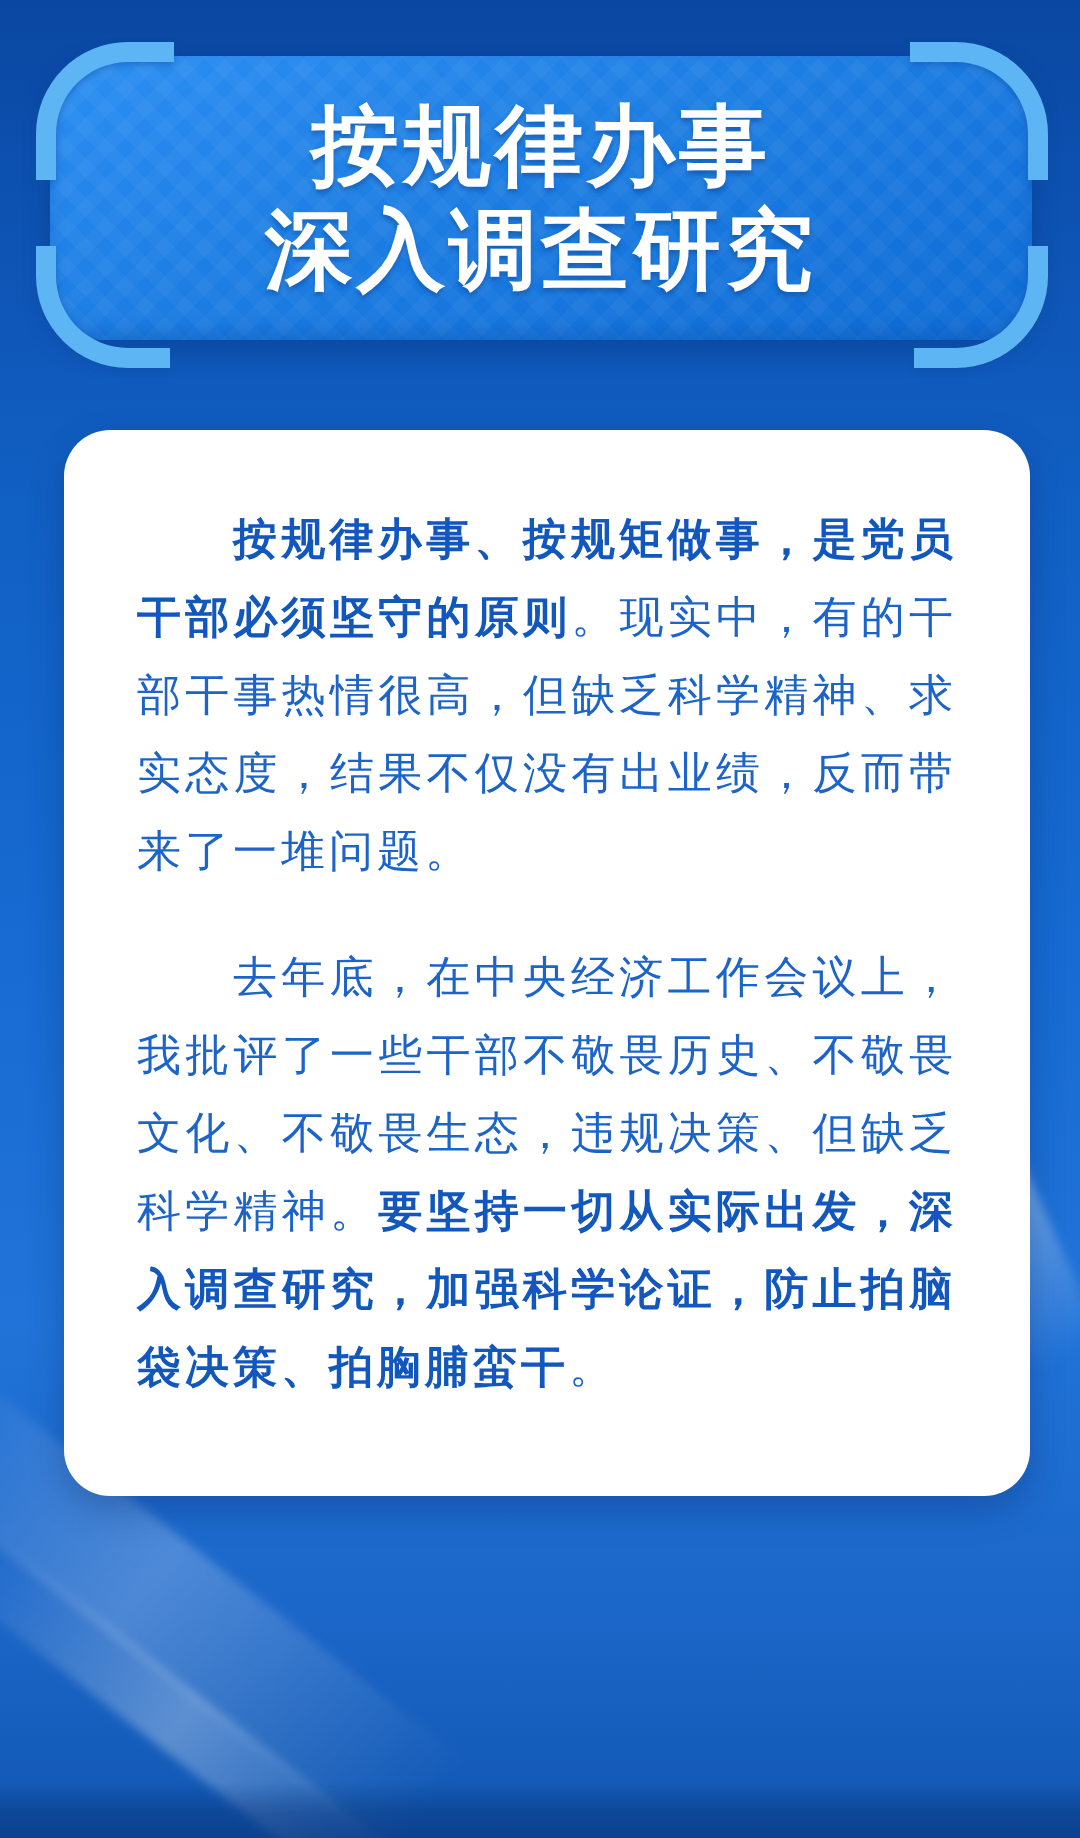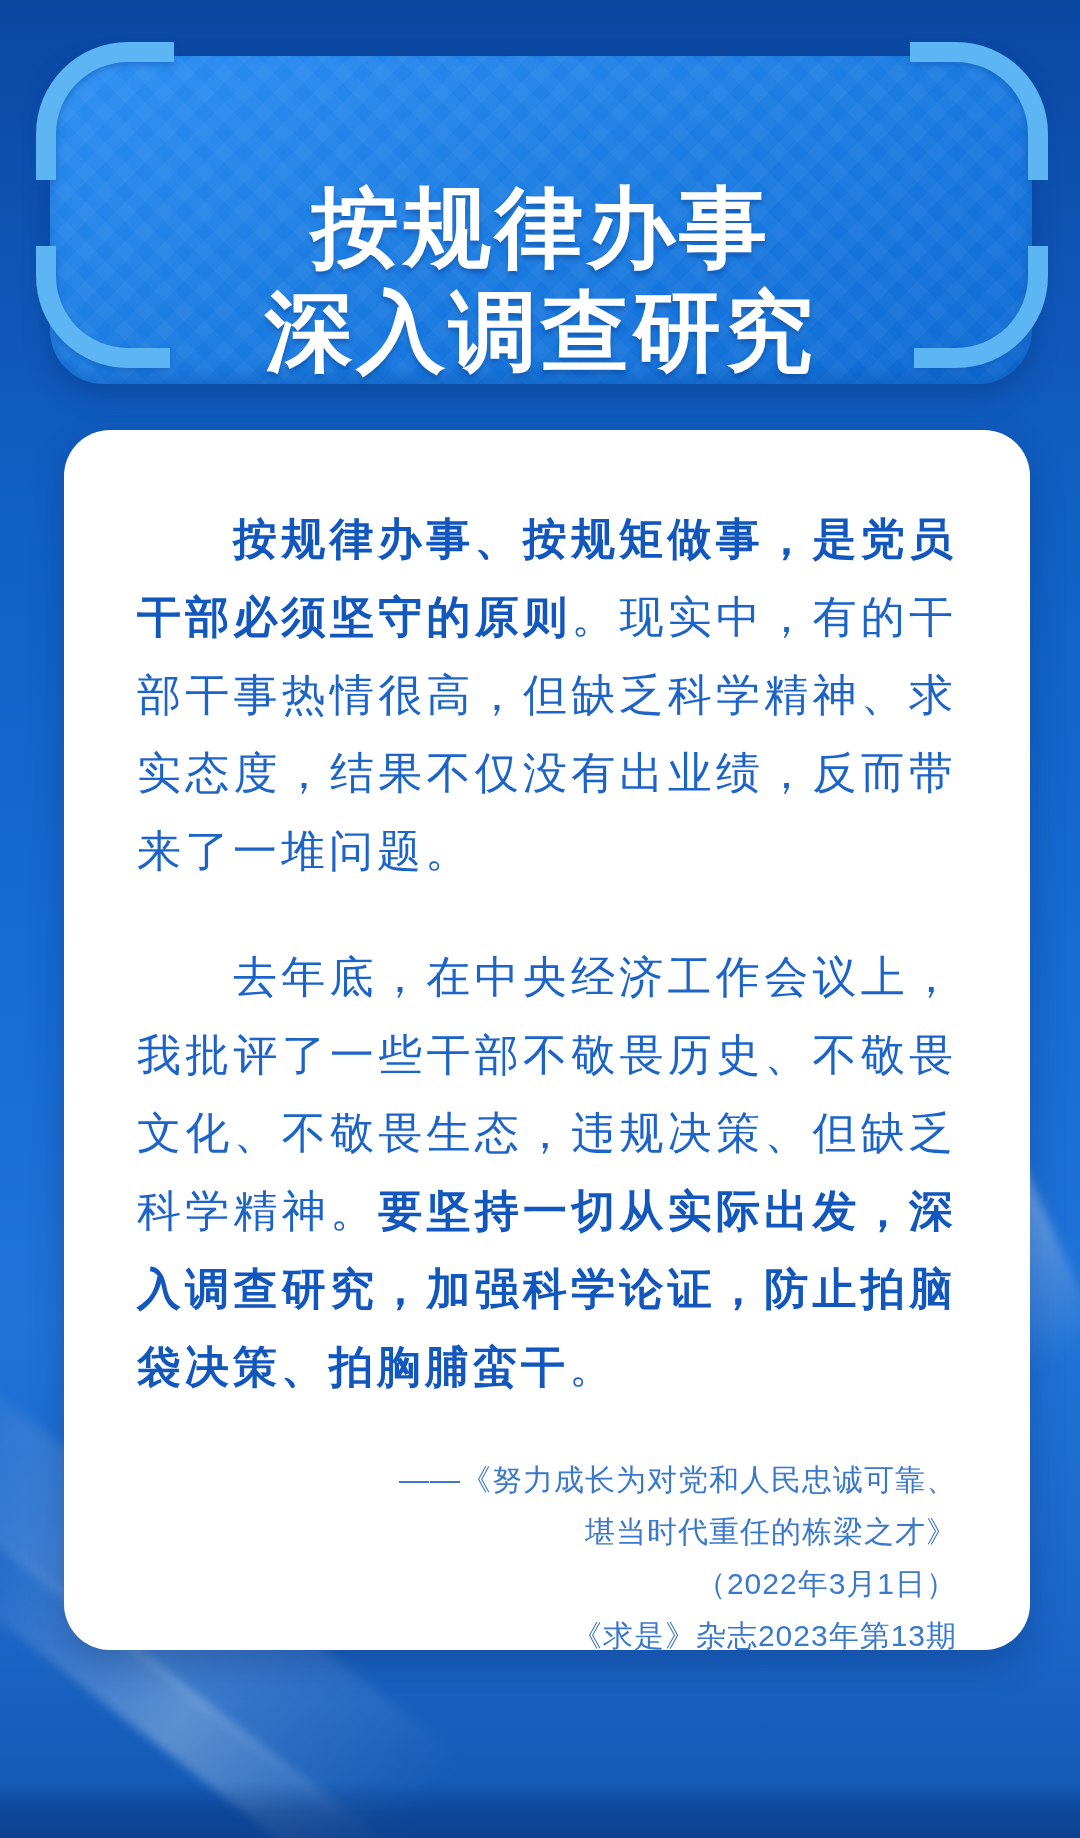"按规律办事" .banner { height: 328px -> 284px; justify-content: flex-end -> center }
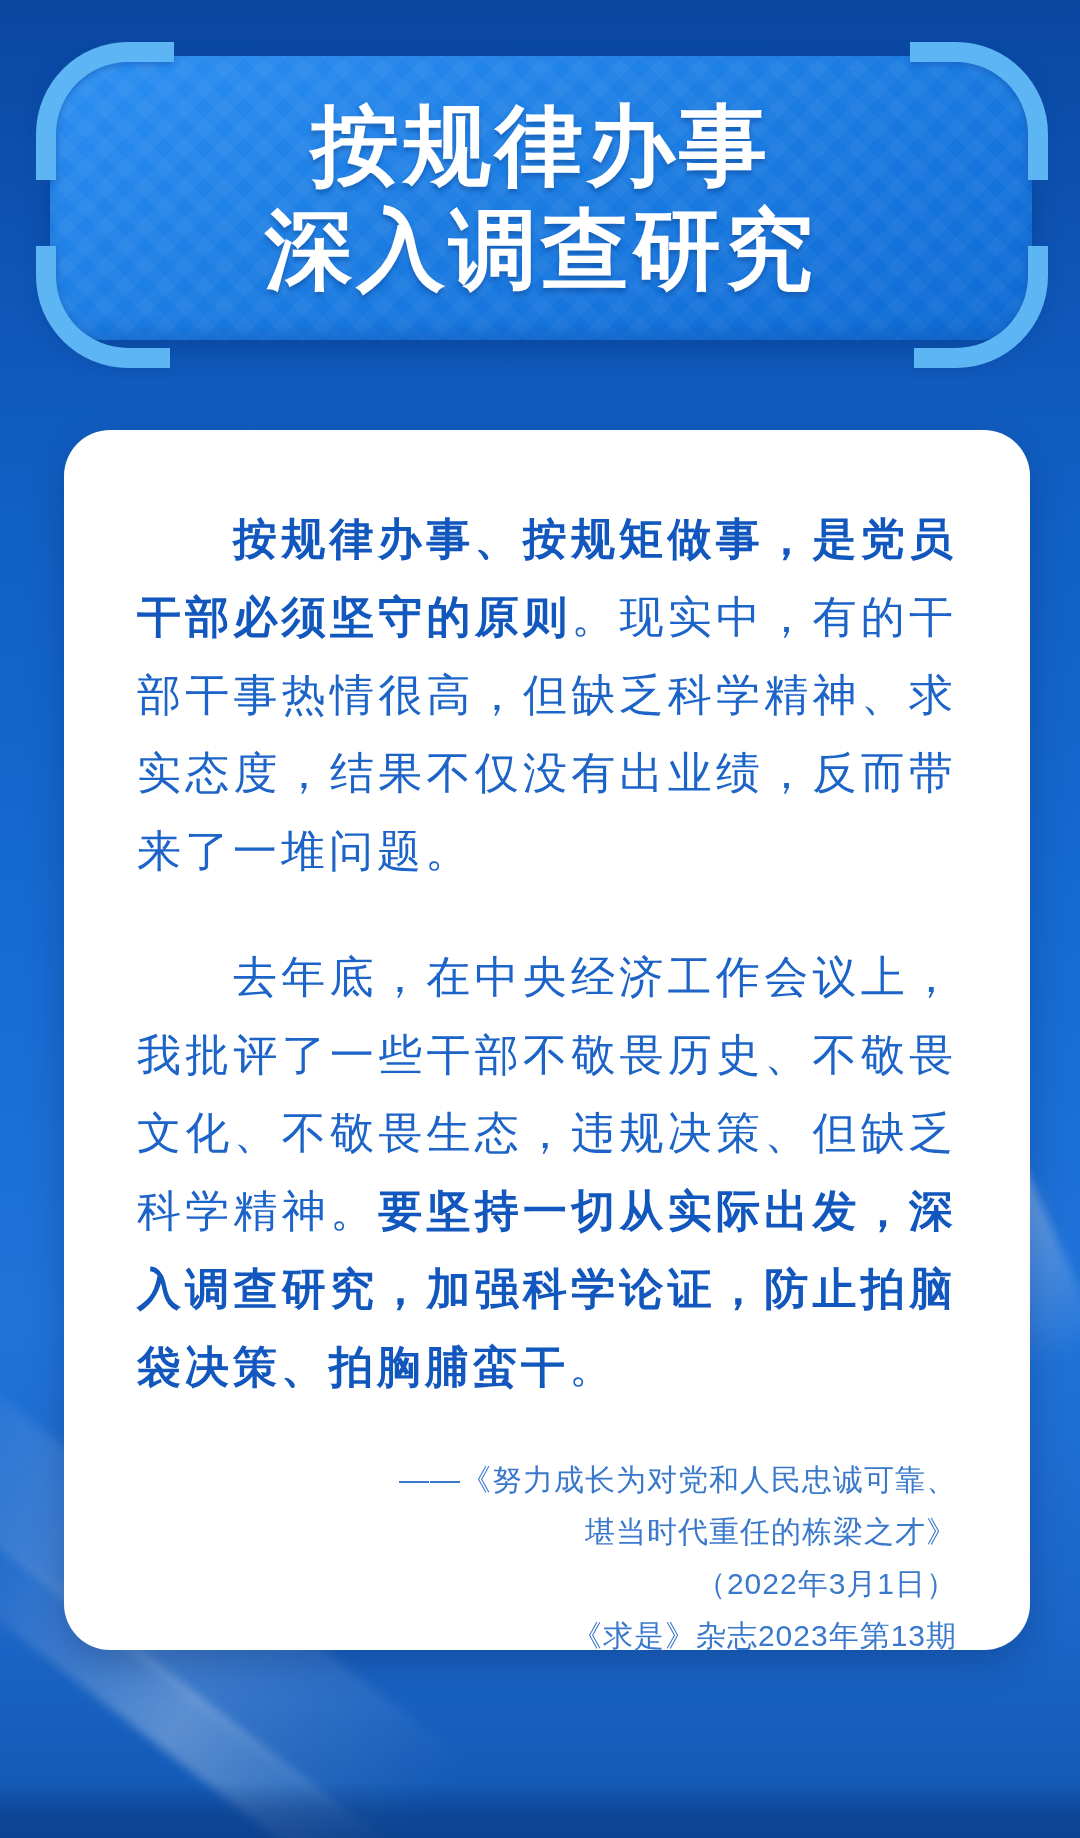"按规律办事、按规矩做事，是党员干部必须坚守的原则。现实中，有的干部干事热情很高，" .card { height: 1220px -> 1066px }
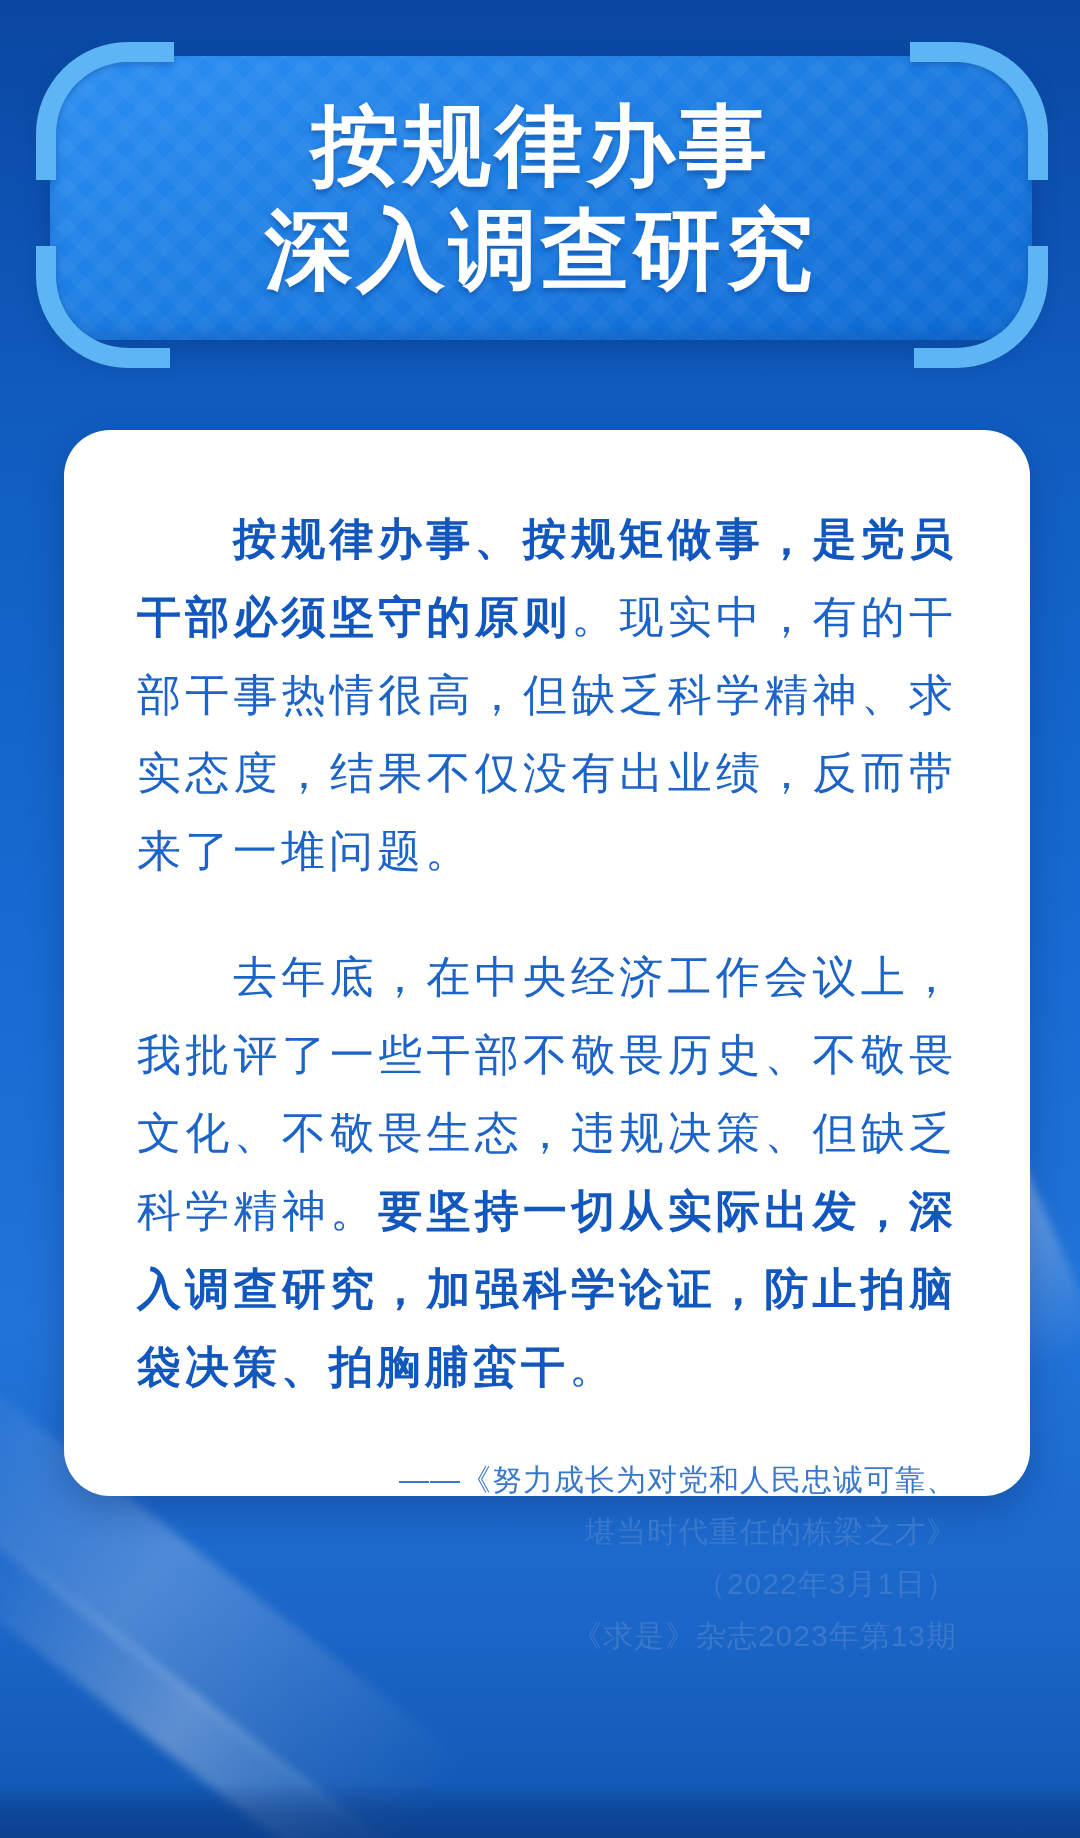"——《努力成长为对党和人民忠诚可靠、" div.attribution { html: <div> <div>——《努力成长为对党和人民忠诚可靠、</div> <div>堪当时代重任的栋梁之才》</div> <div>（2022年3月1日）</div> <div>《求是》杂志2023年第13期</div> </div> -> none }
